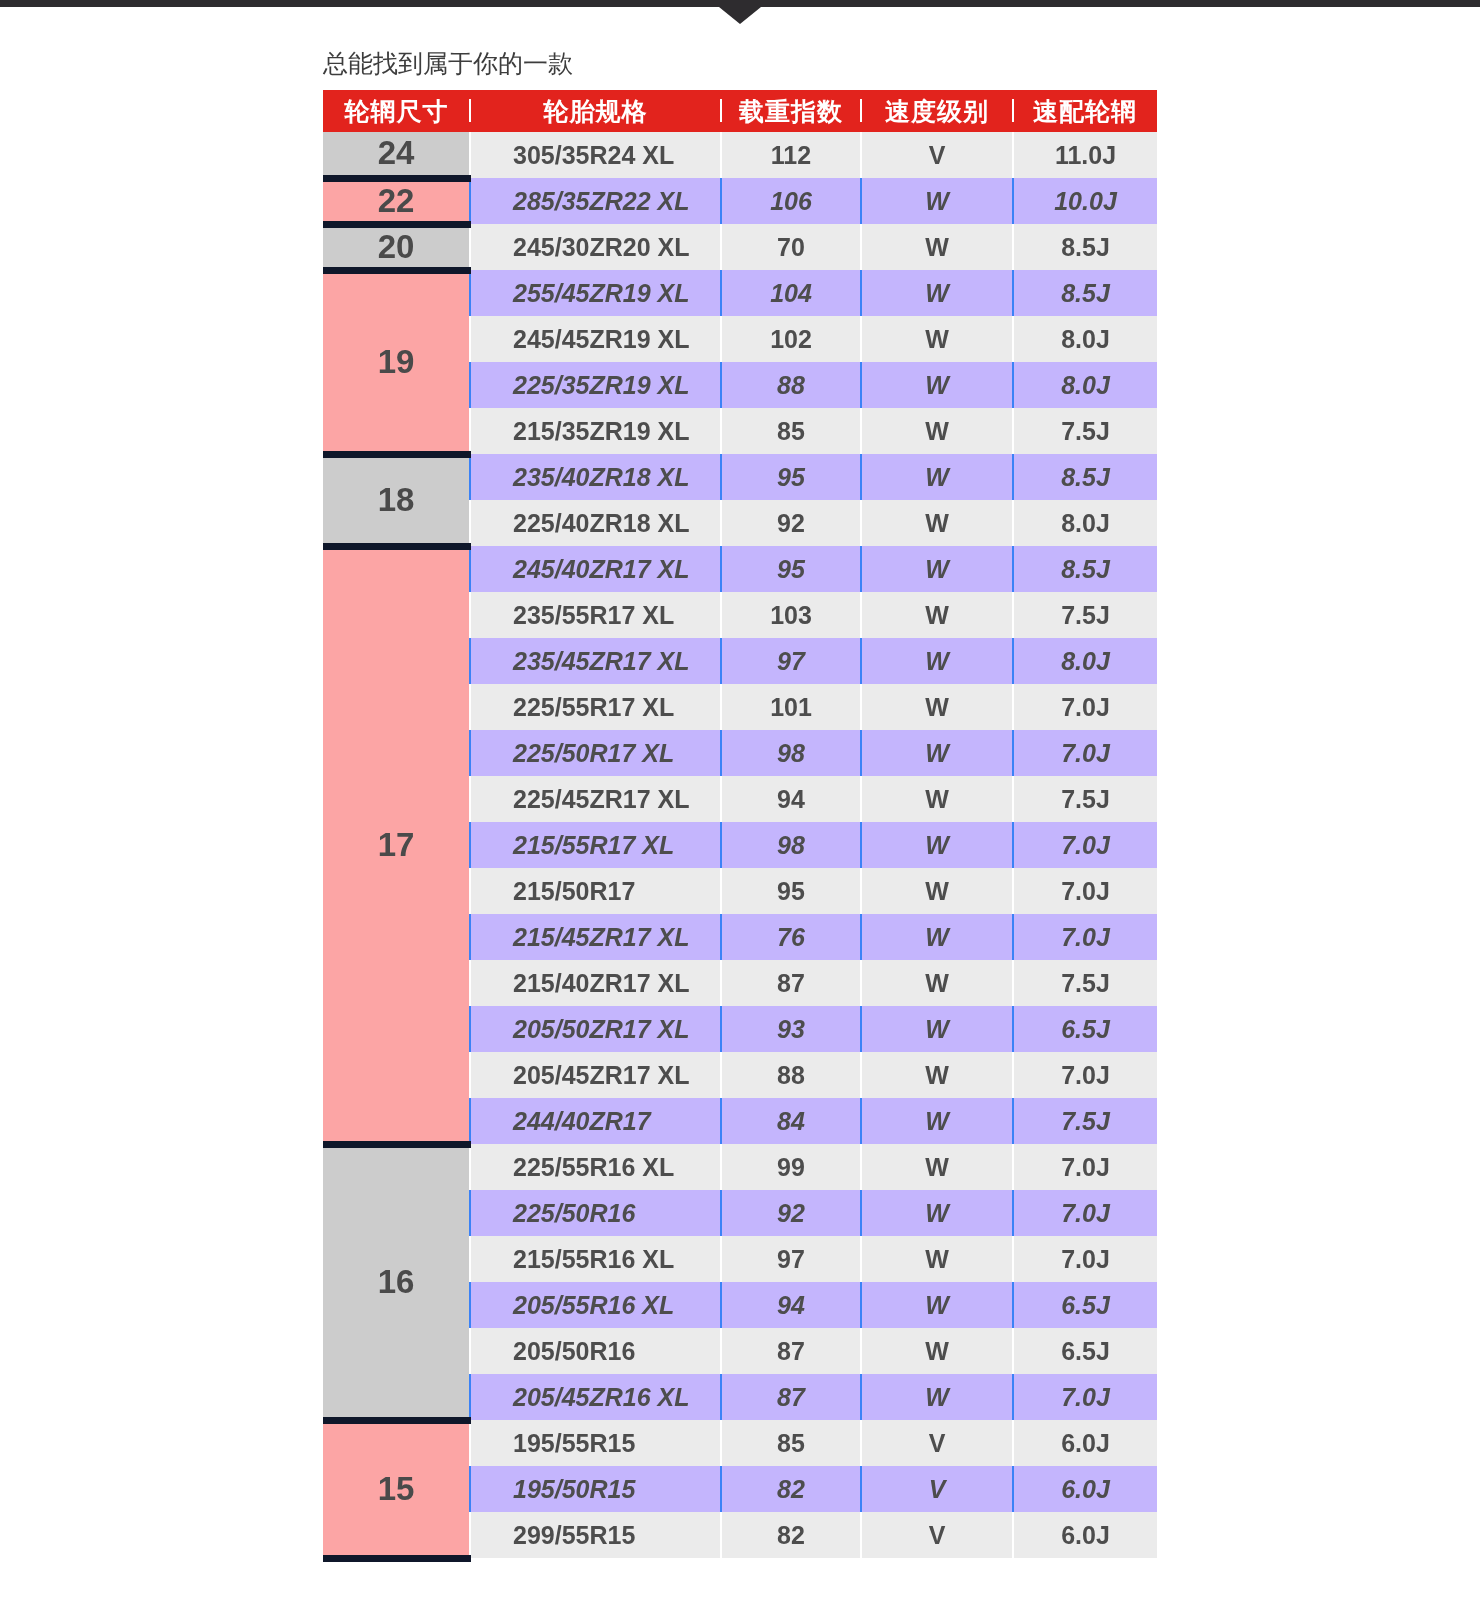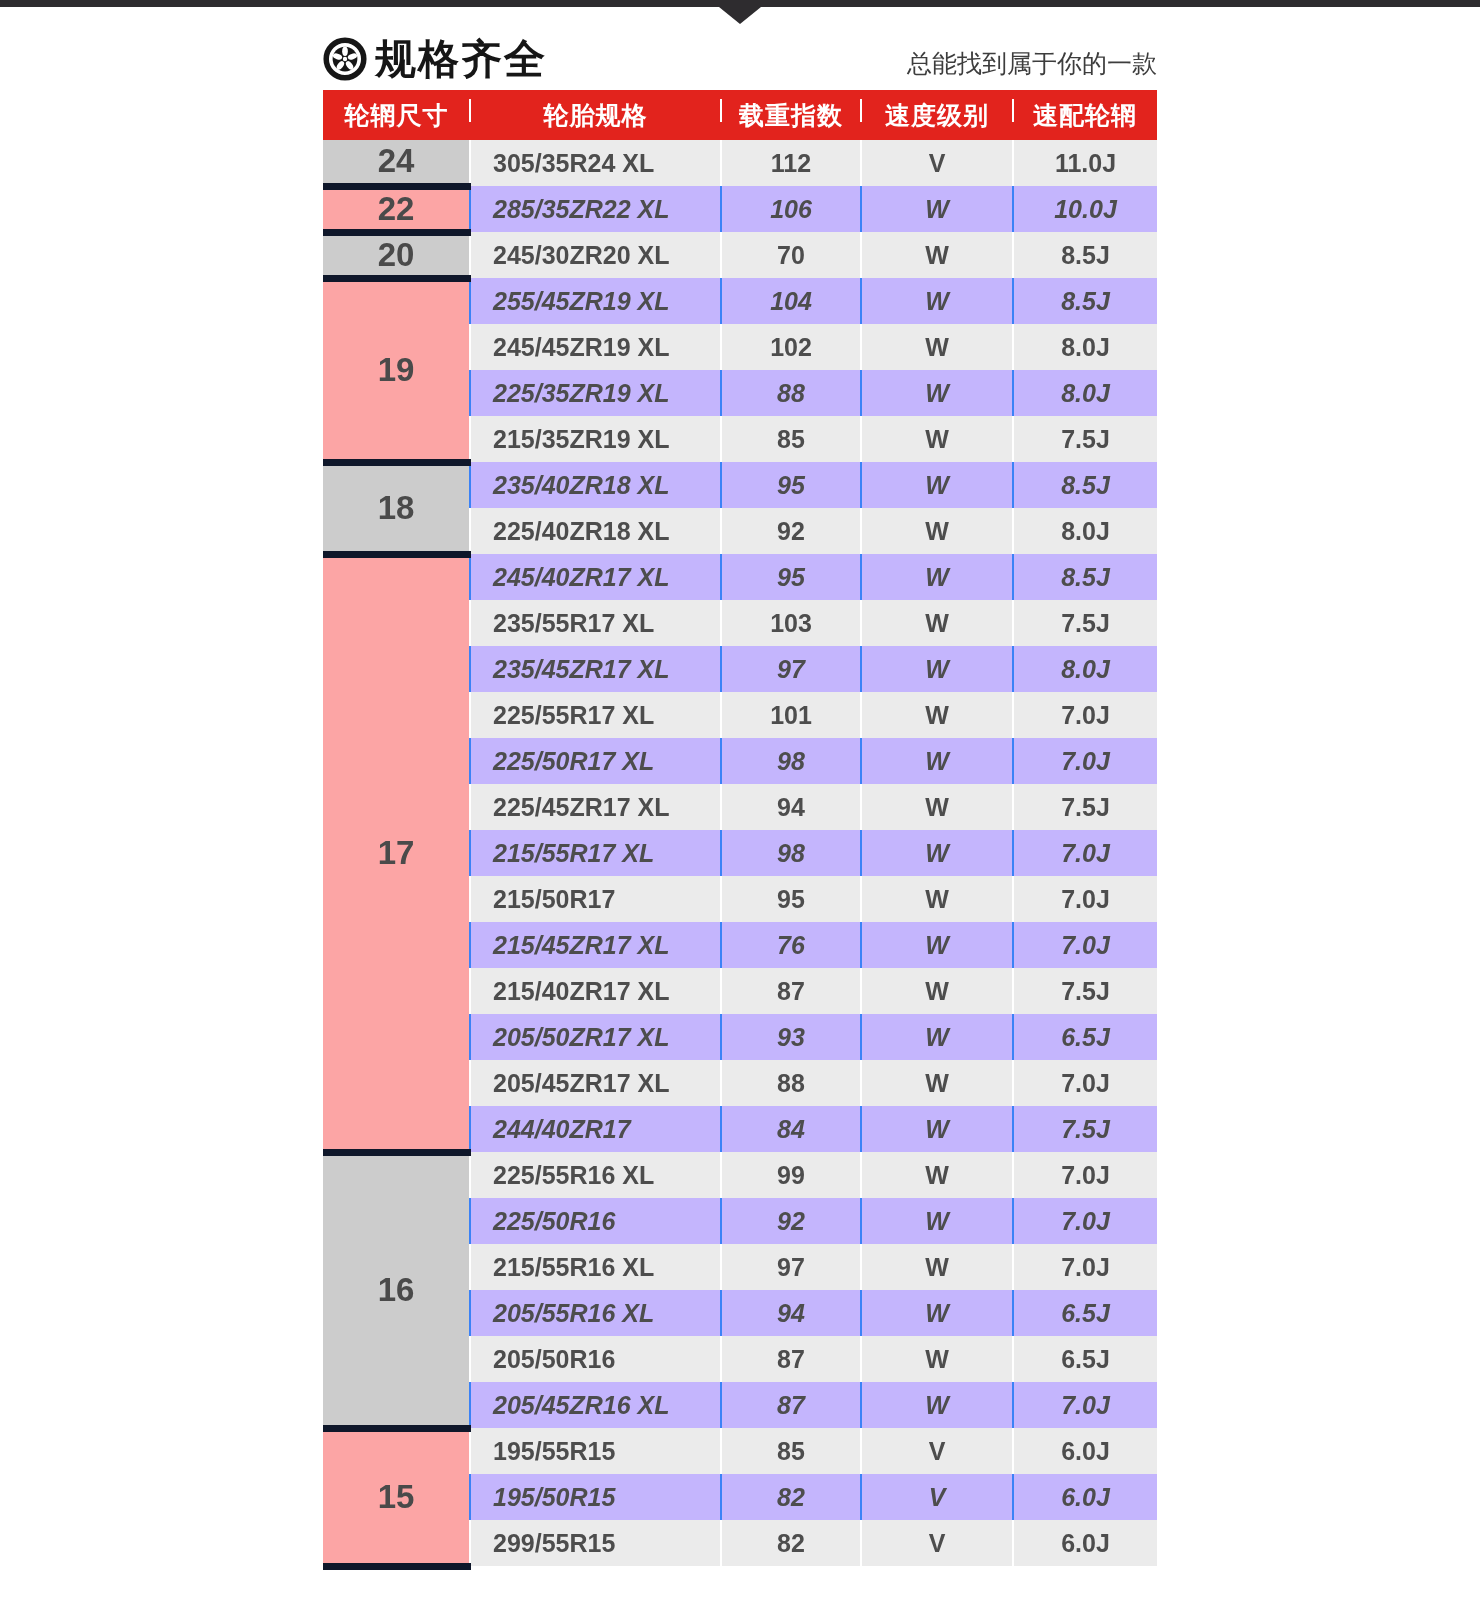"规格齐全" div.title-left { html: <div> <svg> <circle></circle> <circle></circle> <g> <ellipse></ellipse> <ellipse></ellipse> <ellipse></ellipse> <ellipse></ellipse> <ellipse></ellipse> </g> <circle></circle> </svg> <h1>规格齐全</h1> </div> -> none }
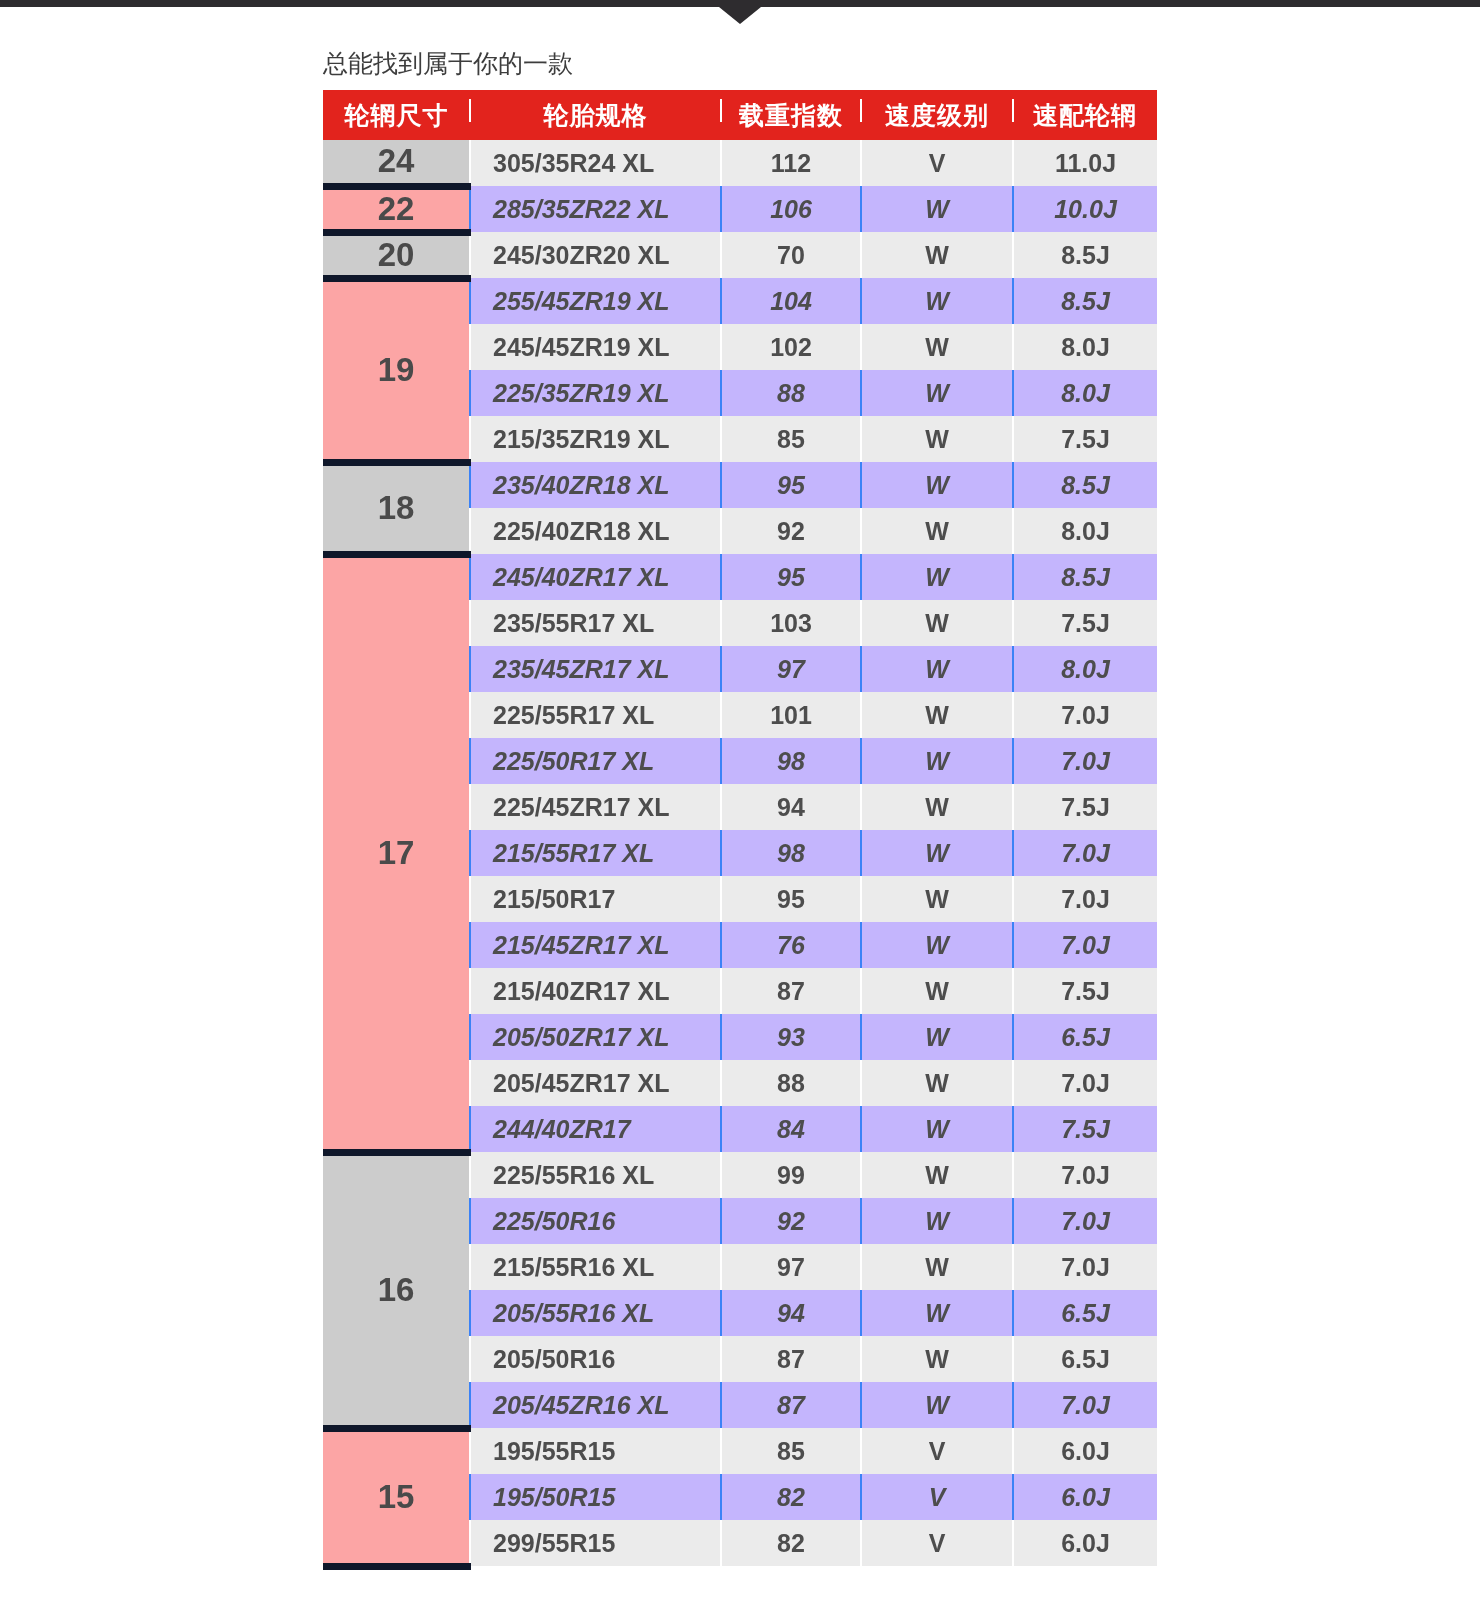"轮辋尺寸" thead th { height: 50px -> 42px }
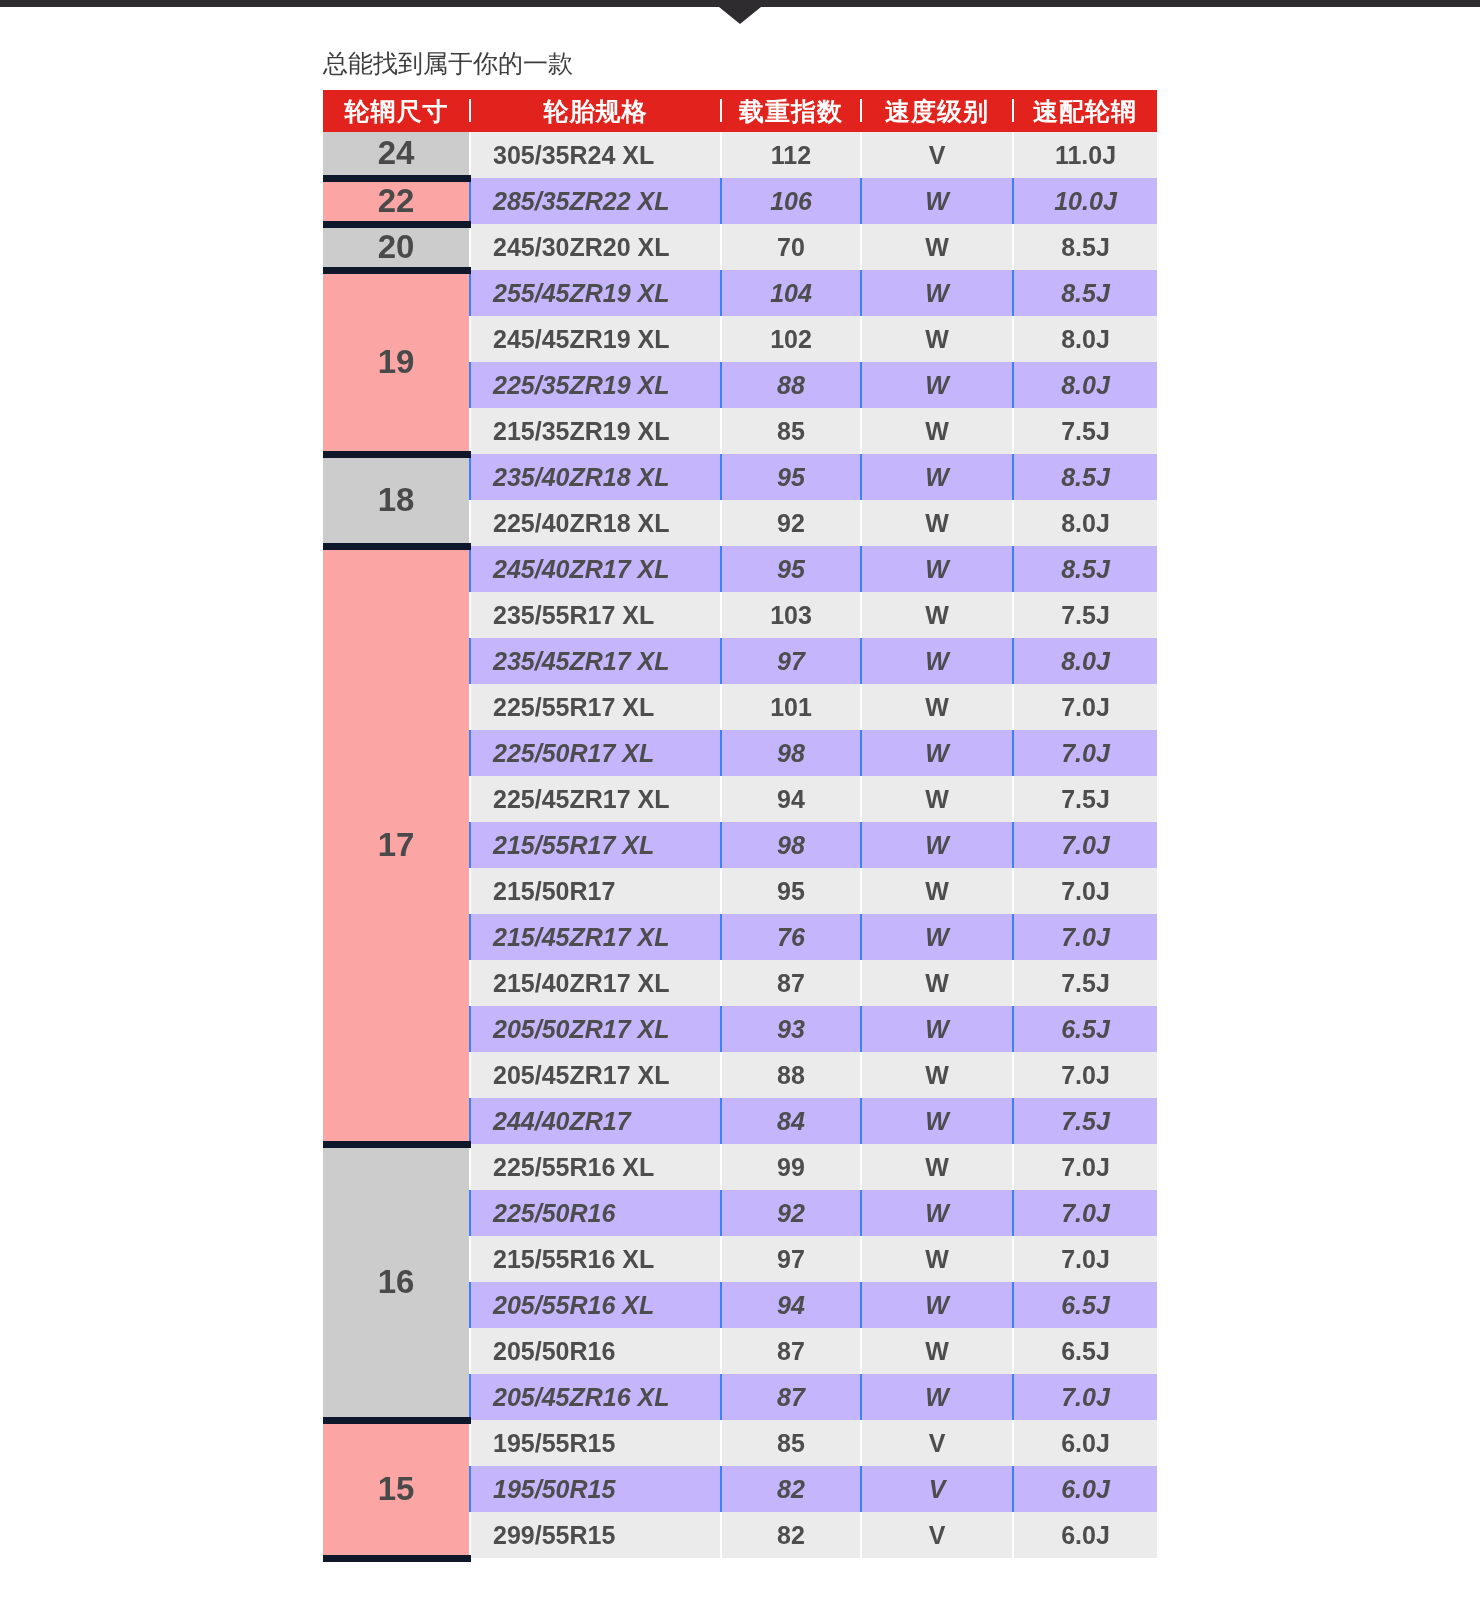"305/35R24 XL" td.data.c0 { padding-left: 22px -> 42px }
